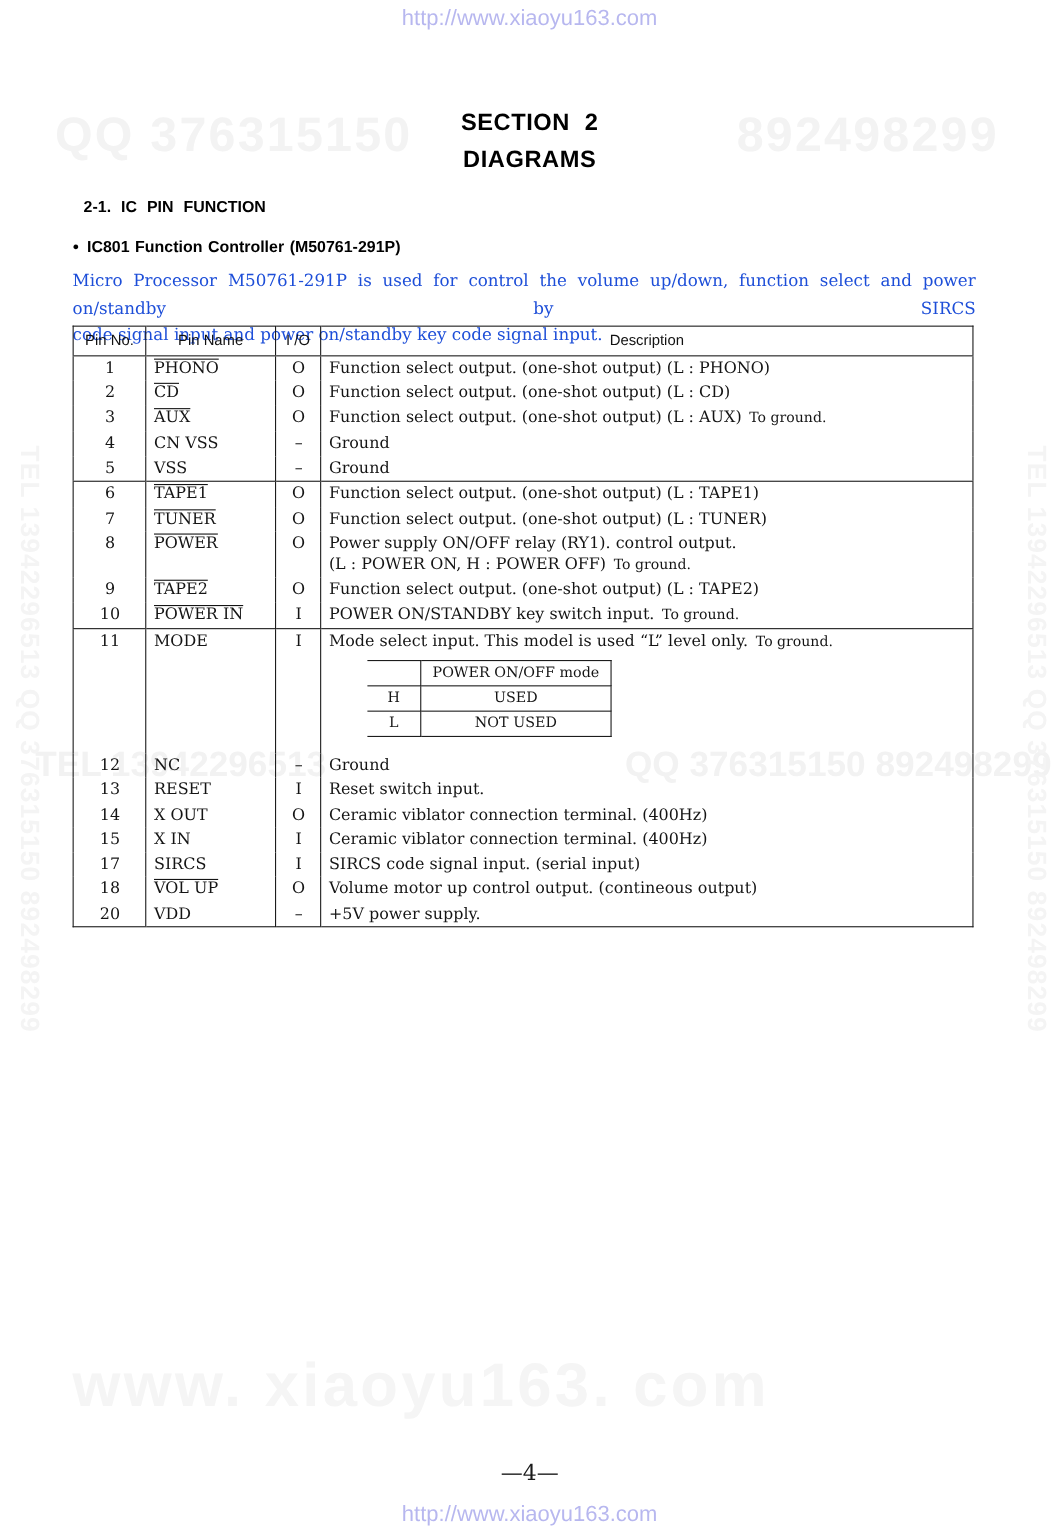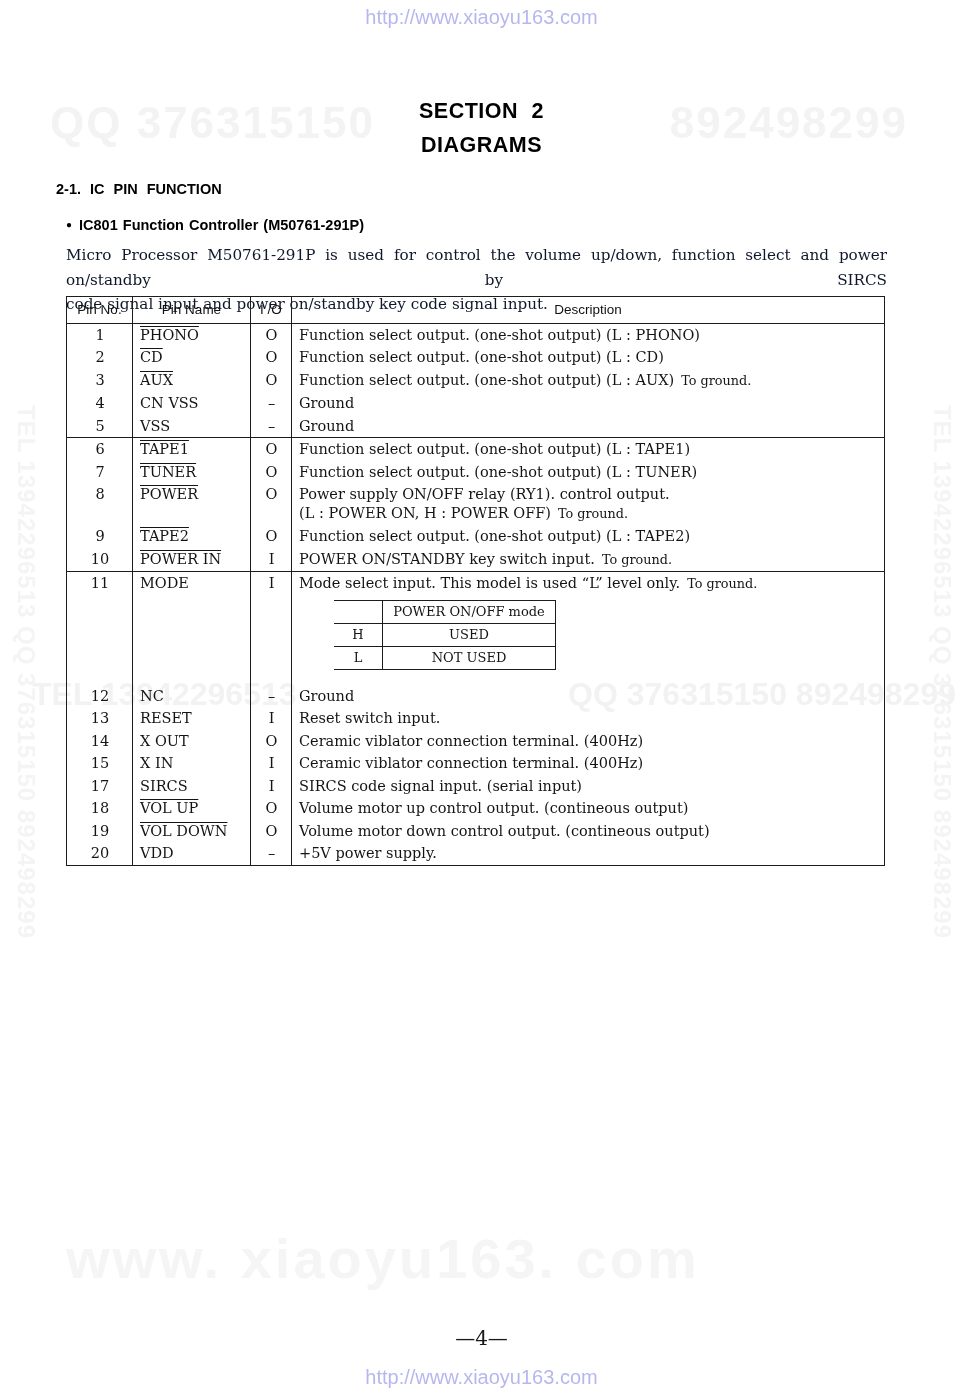"2-1. IC PIN FUNCTION" .sec-heading { left: 56px -> 76px }
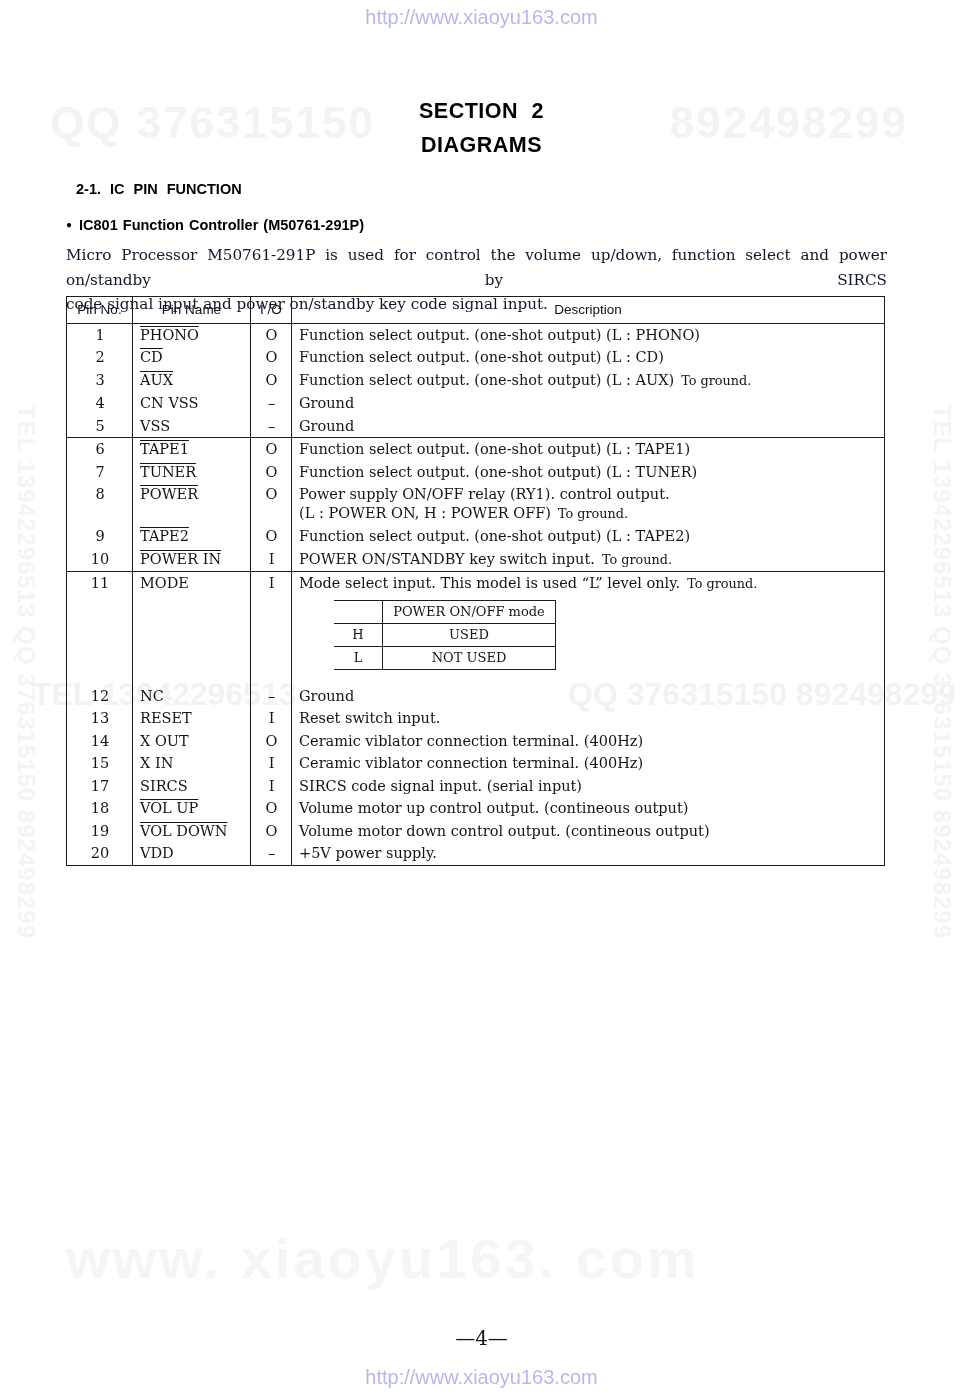"Micro Processor M50761-291P is used" .intro { color: #0f172a -> #1d4ed8 }
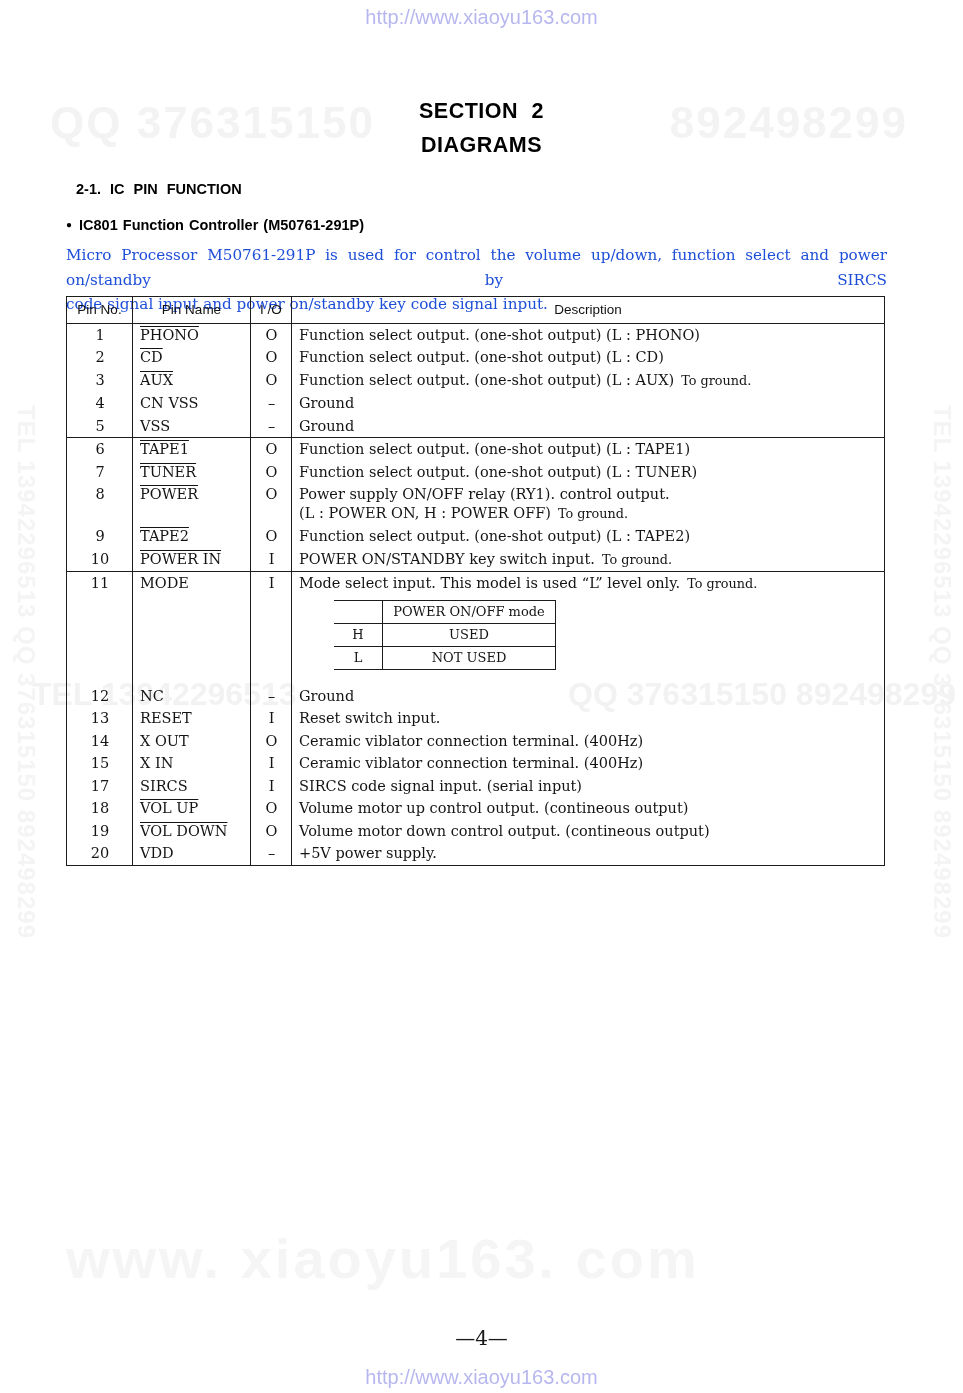"19" tr { html: <tr> <td>19</td> <td><span>VOL DOWN</span></td> <td>O</td> <td> <div><span>Volume motor down control output. (contineous output)</span></div> </td> </tr> -> none }
